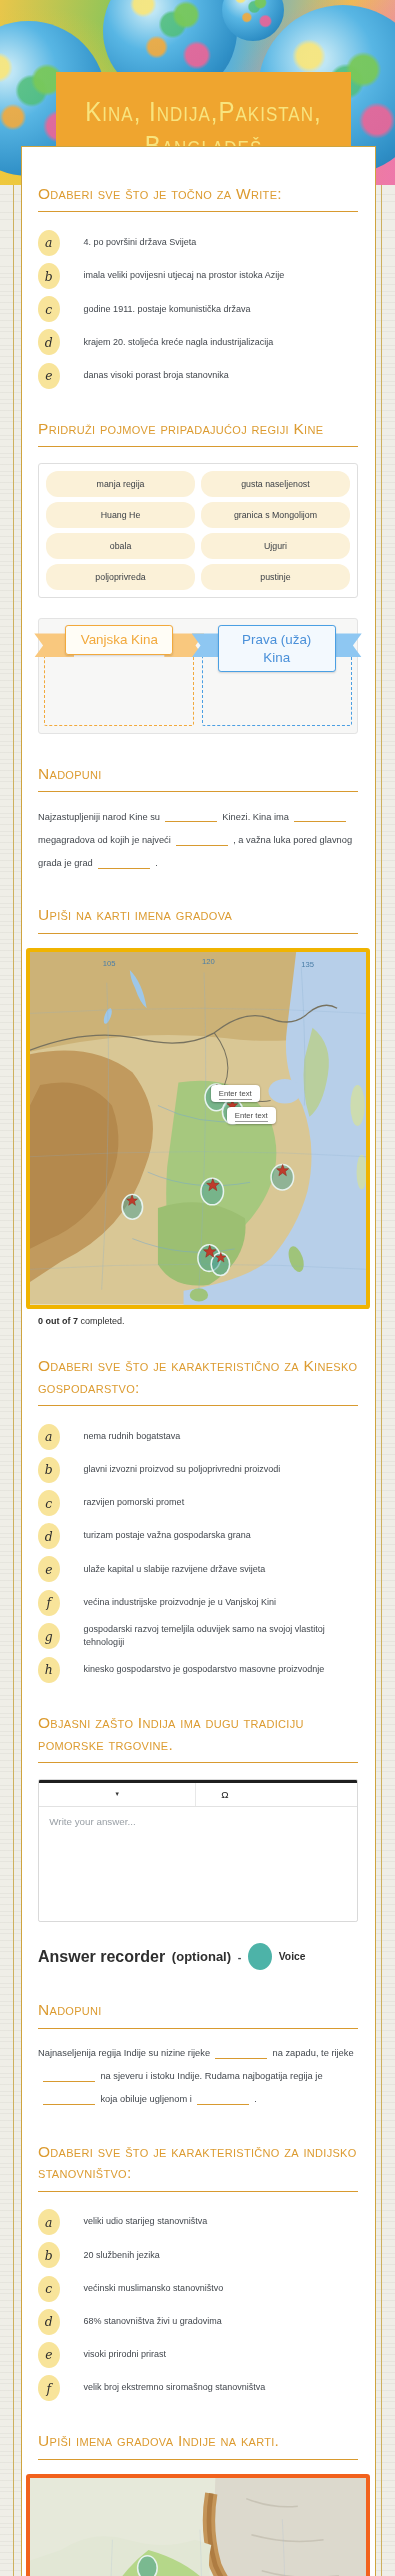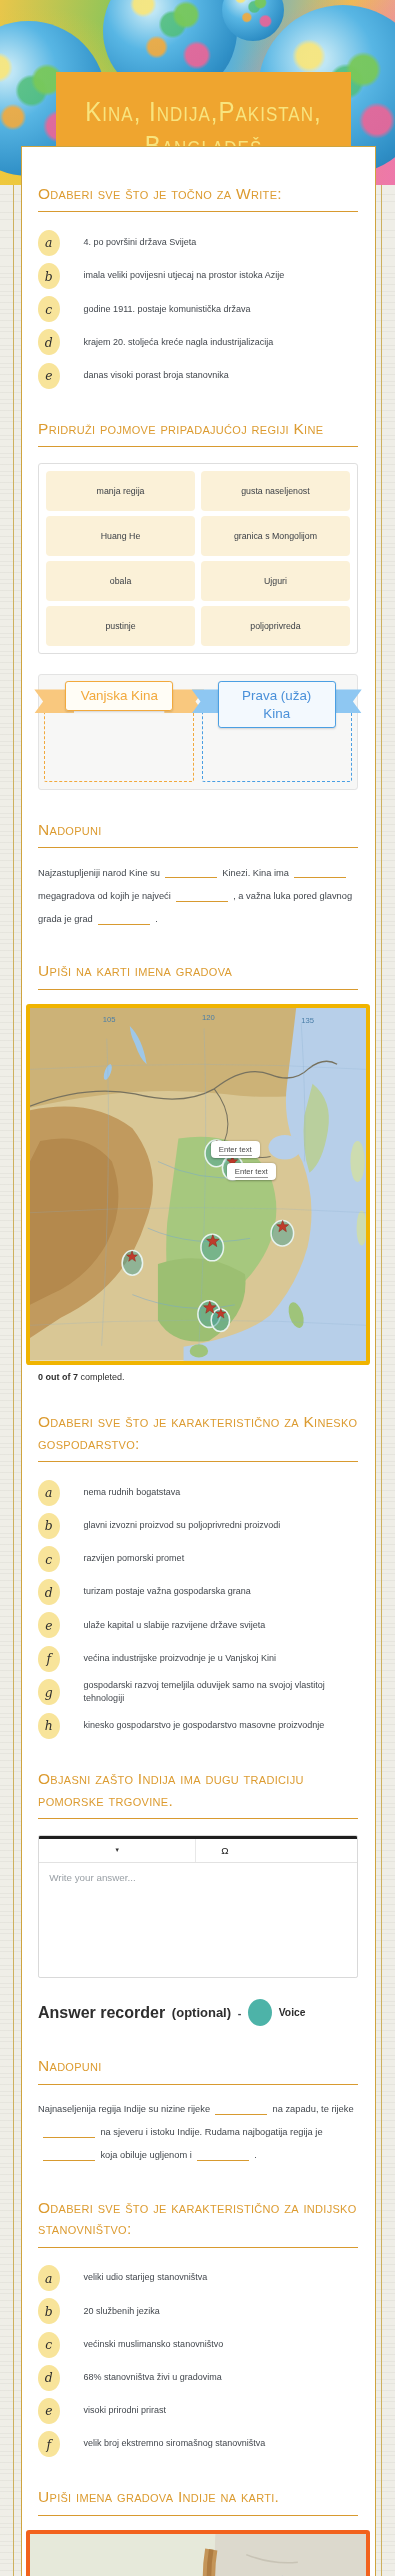"manja regija" .tile { border-radius: 4px -> 12px; height: 40px -> 26px }
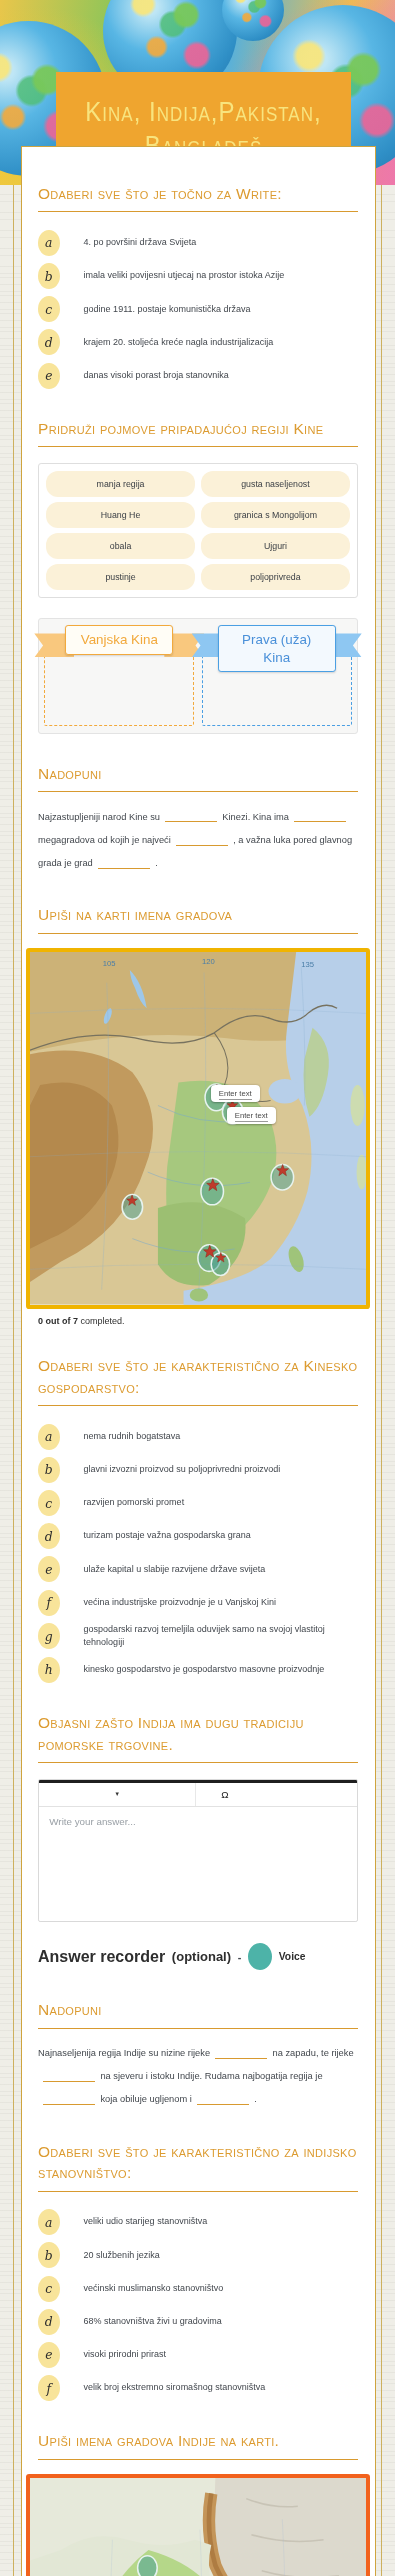"pustinje" div.tile { order: before "poljoprivreda" -> after "poljoprivreda" }
